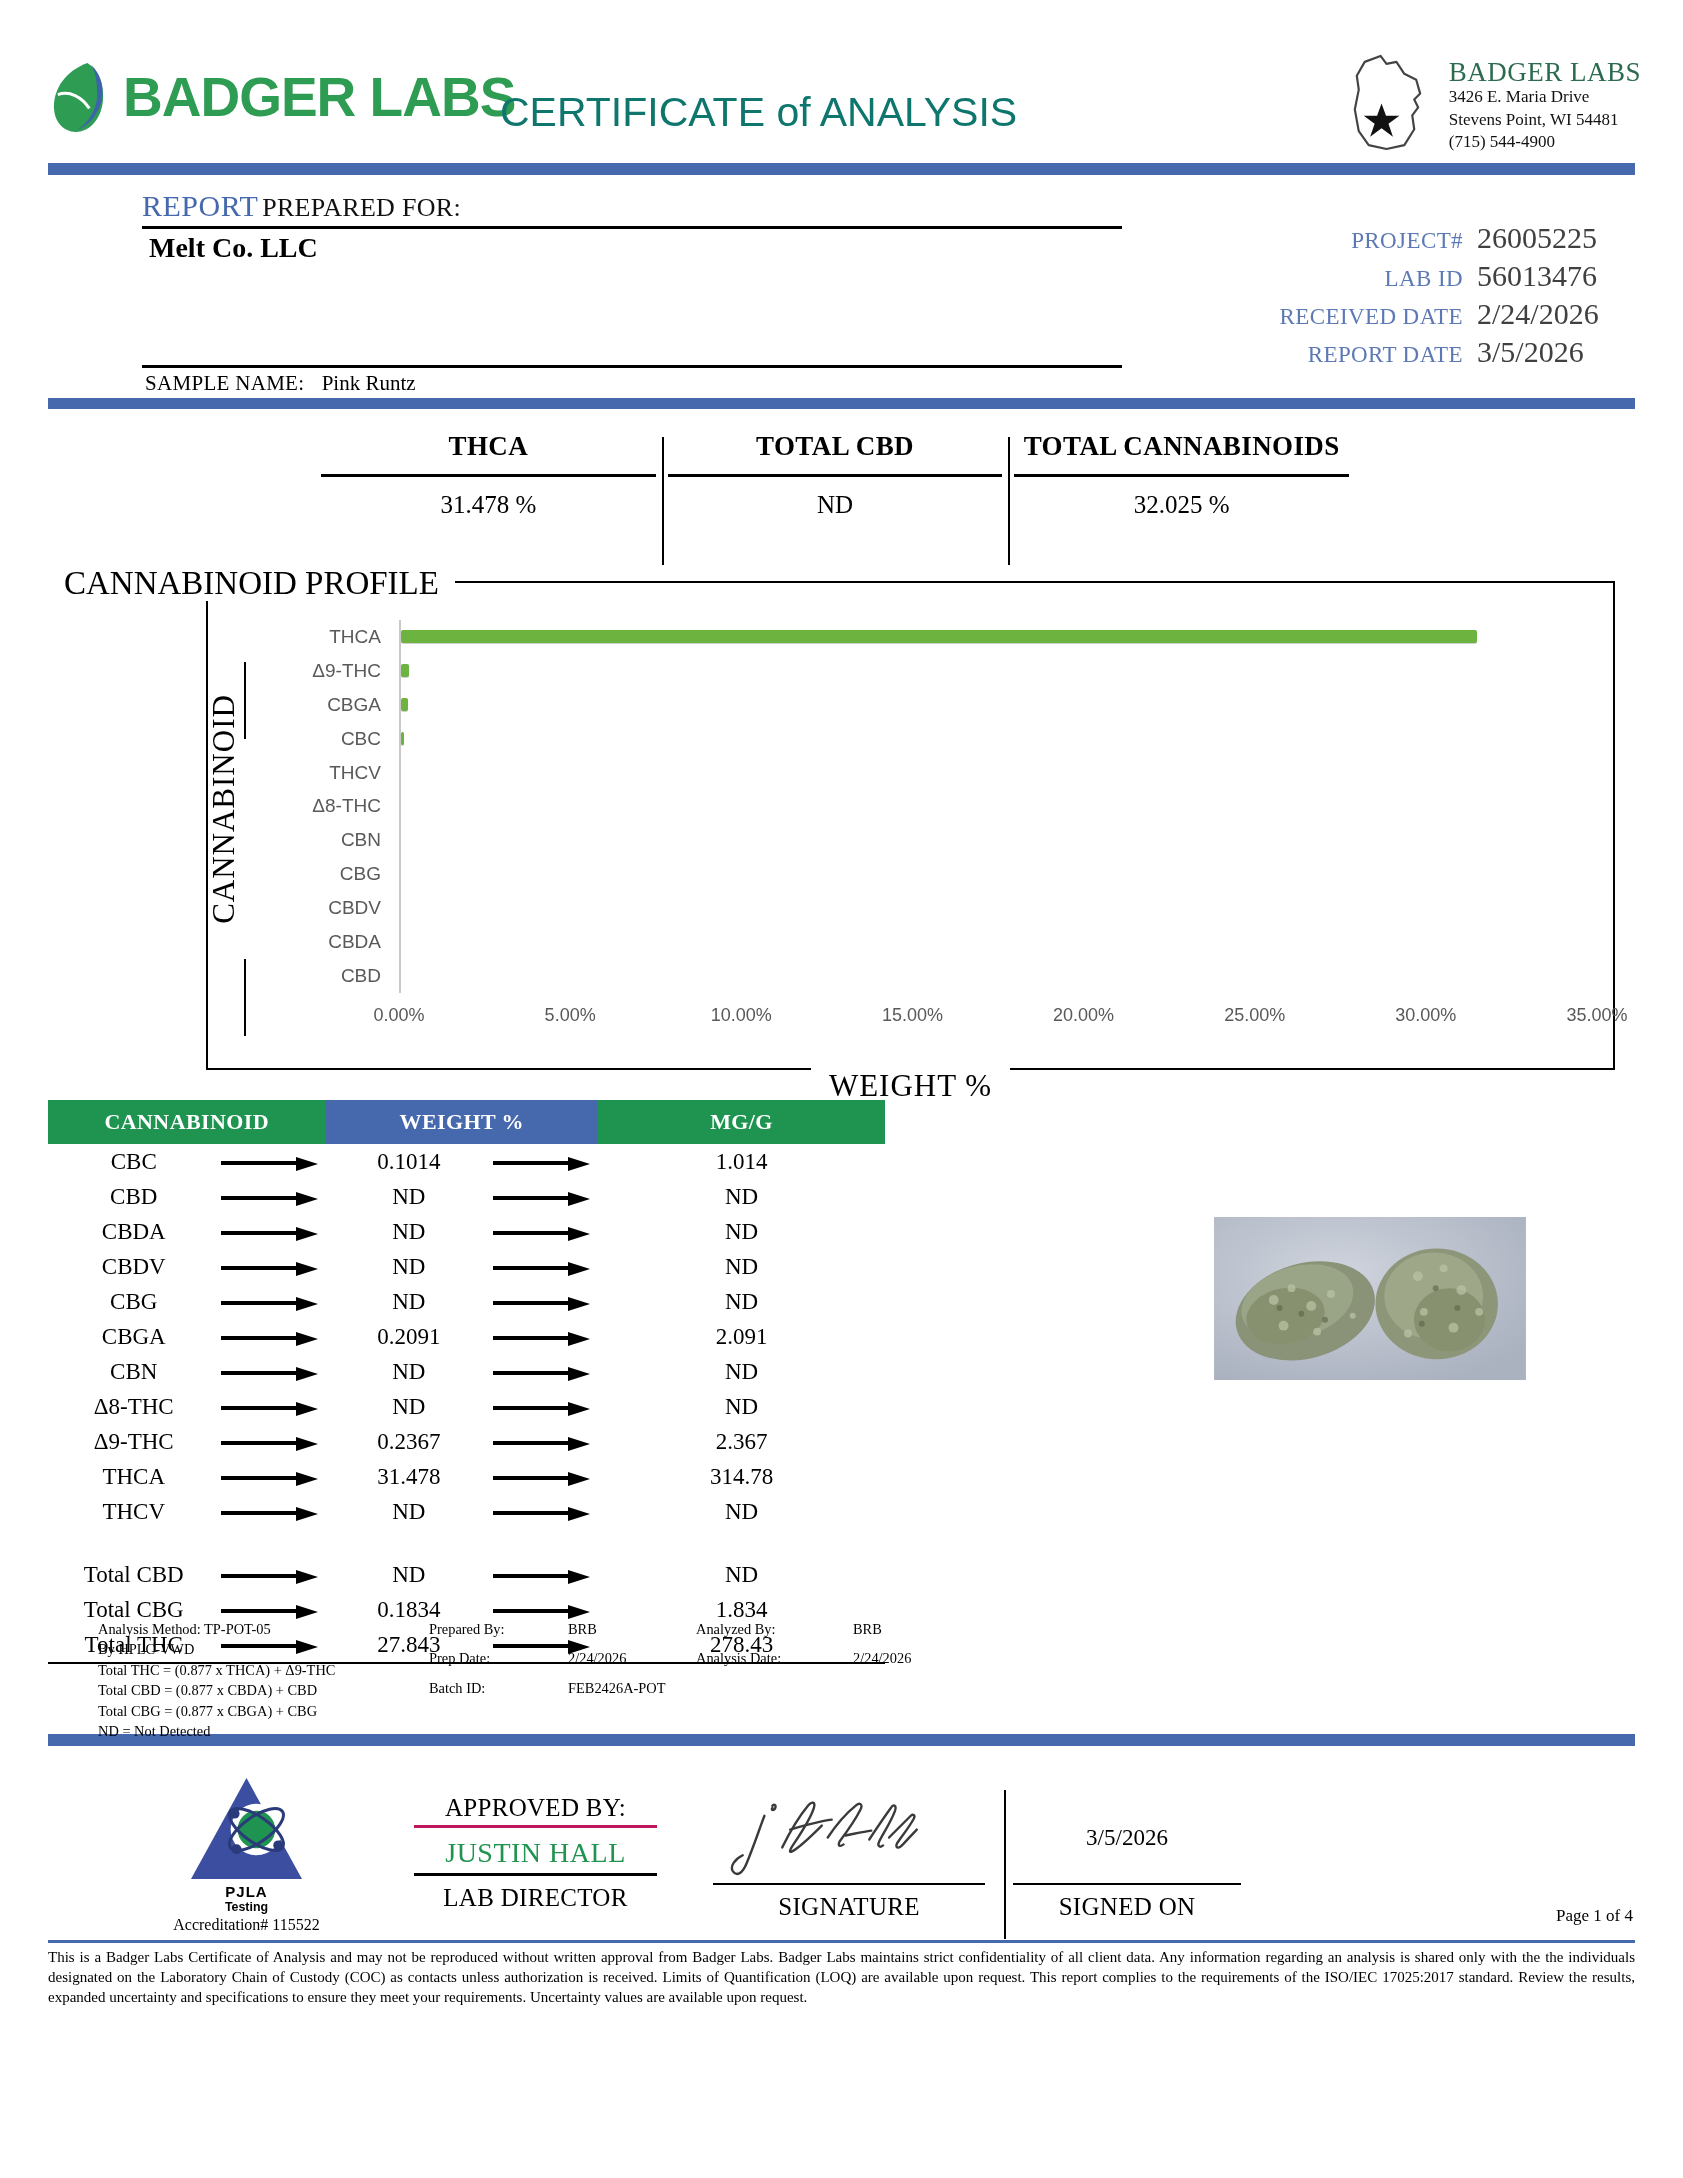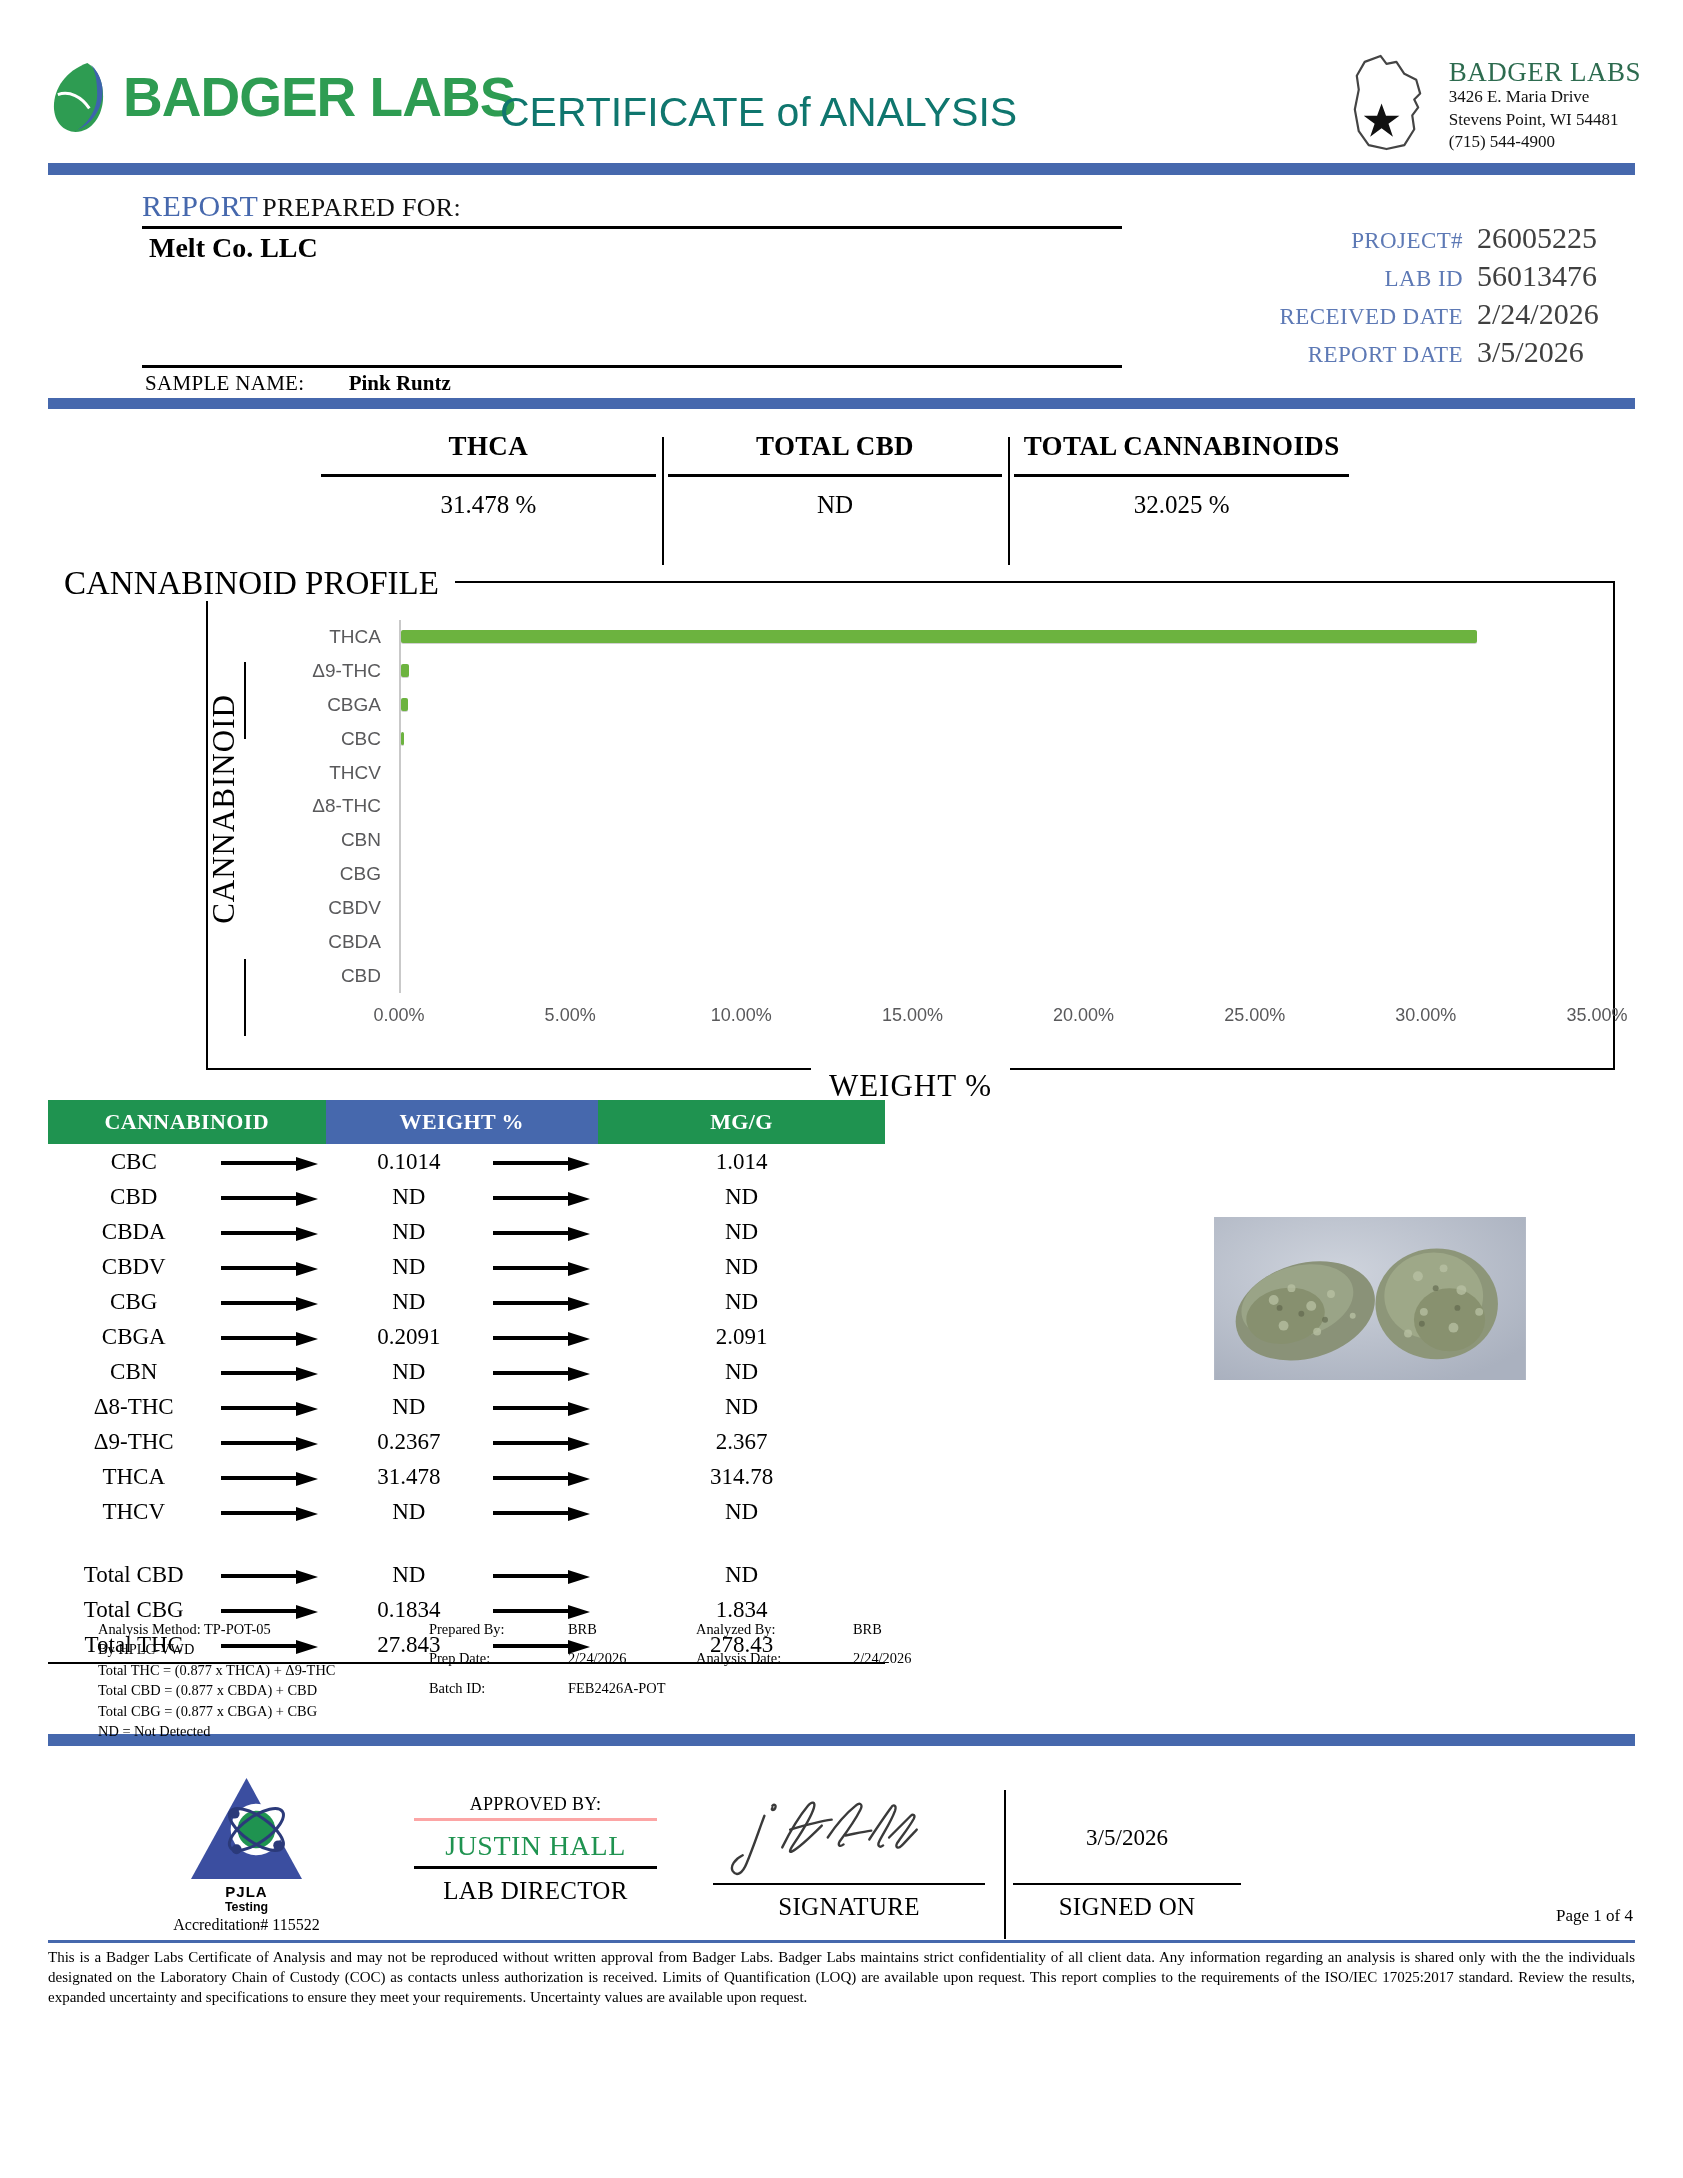"Pink Runtz" .sample-val { font-weight: bold -> none; margin-left: 39px -> 12px }
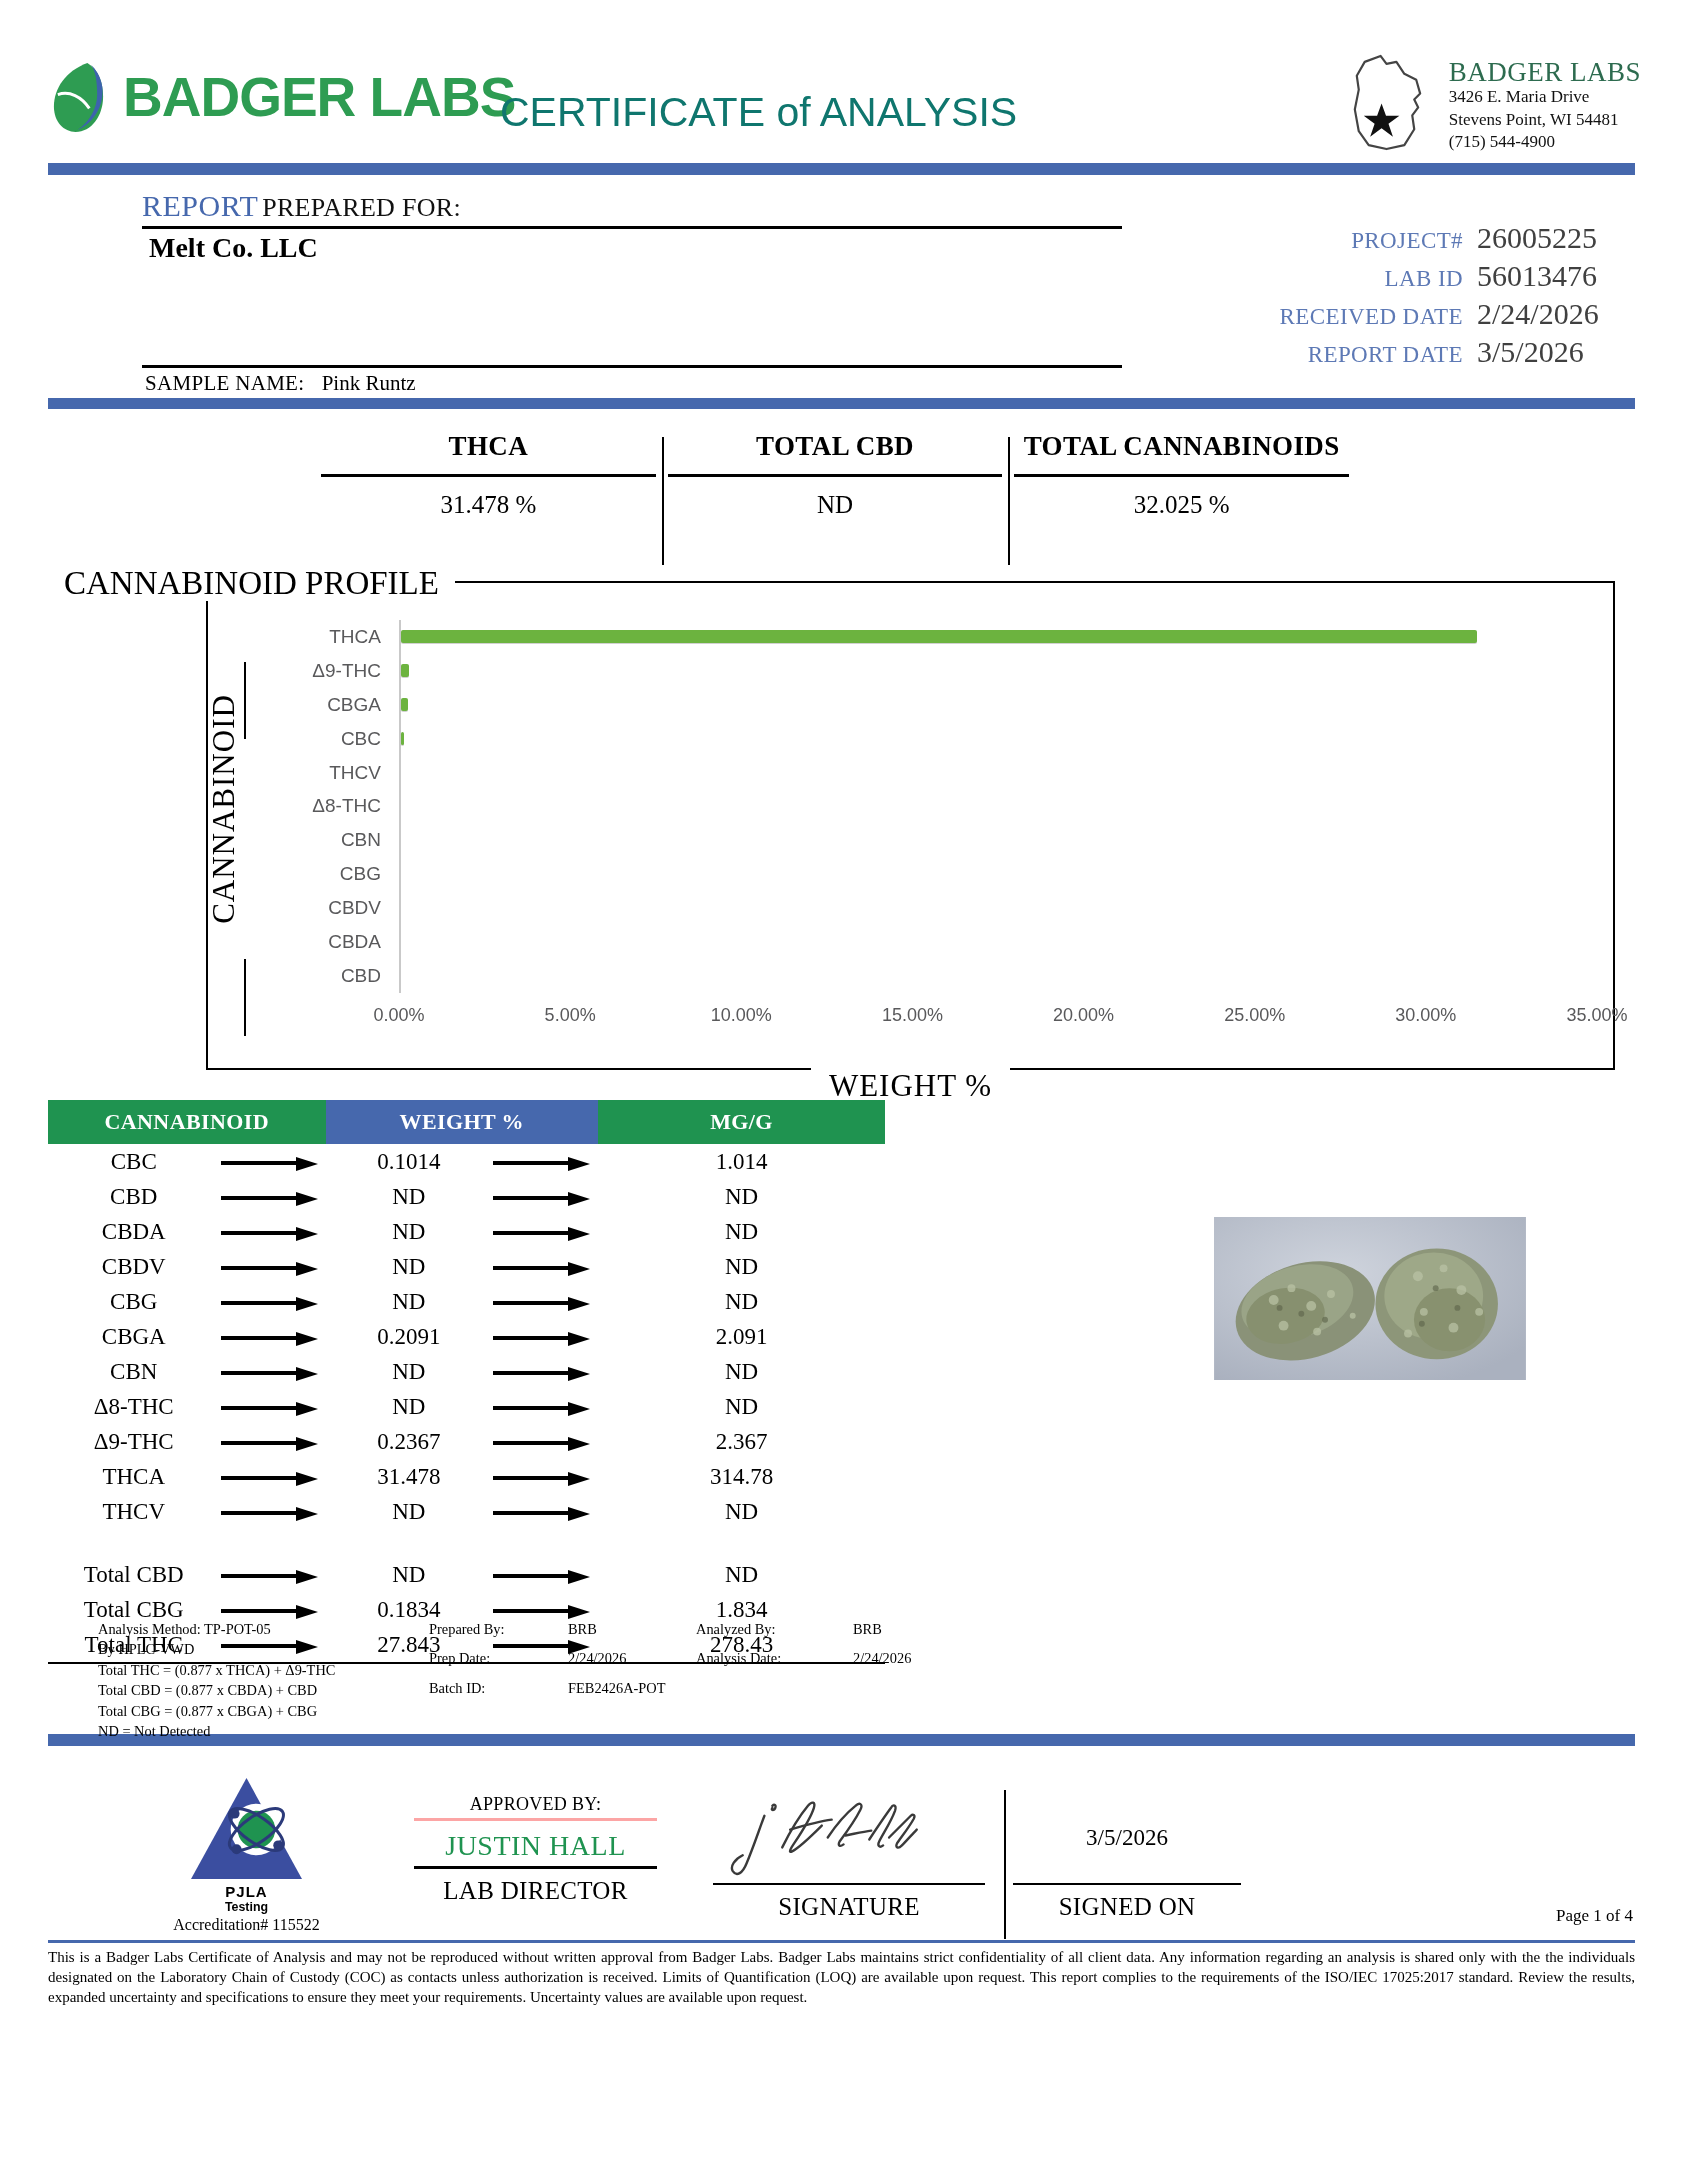"APPROVED BY:" .ap-top { border-bottom: 3px solid #fca5a5 -> 3px solid #be185d; font-size: 18px -> 25px }
